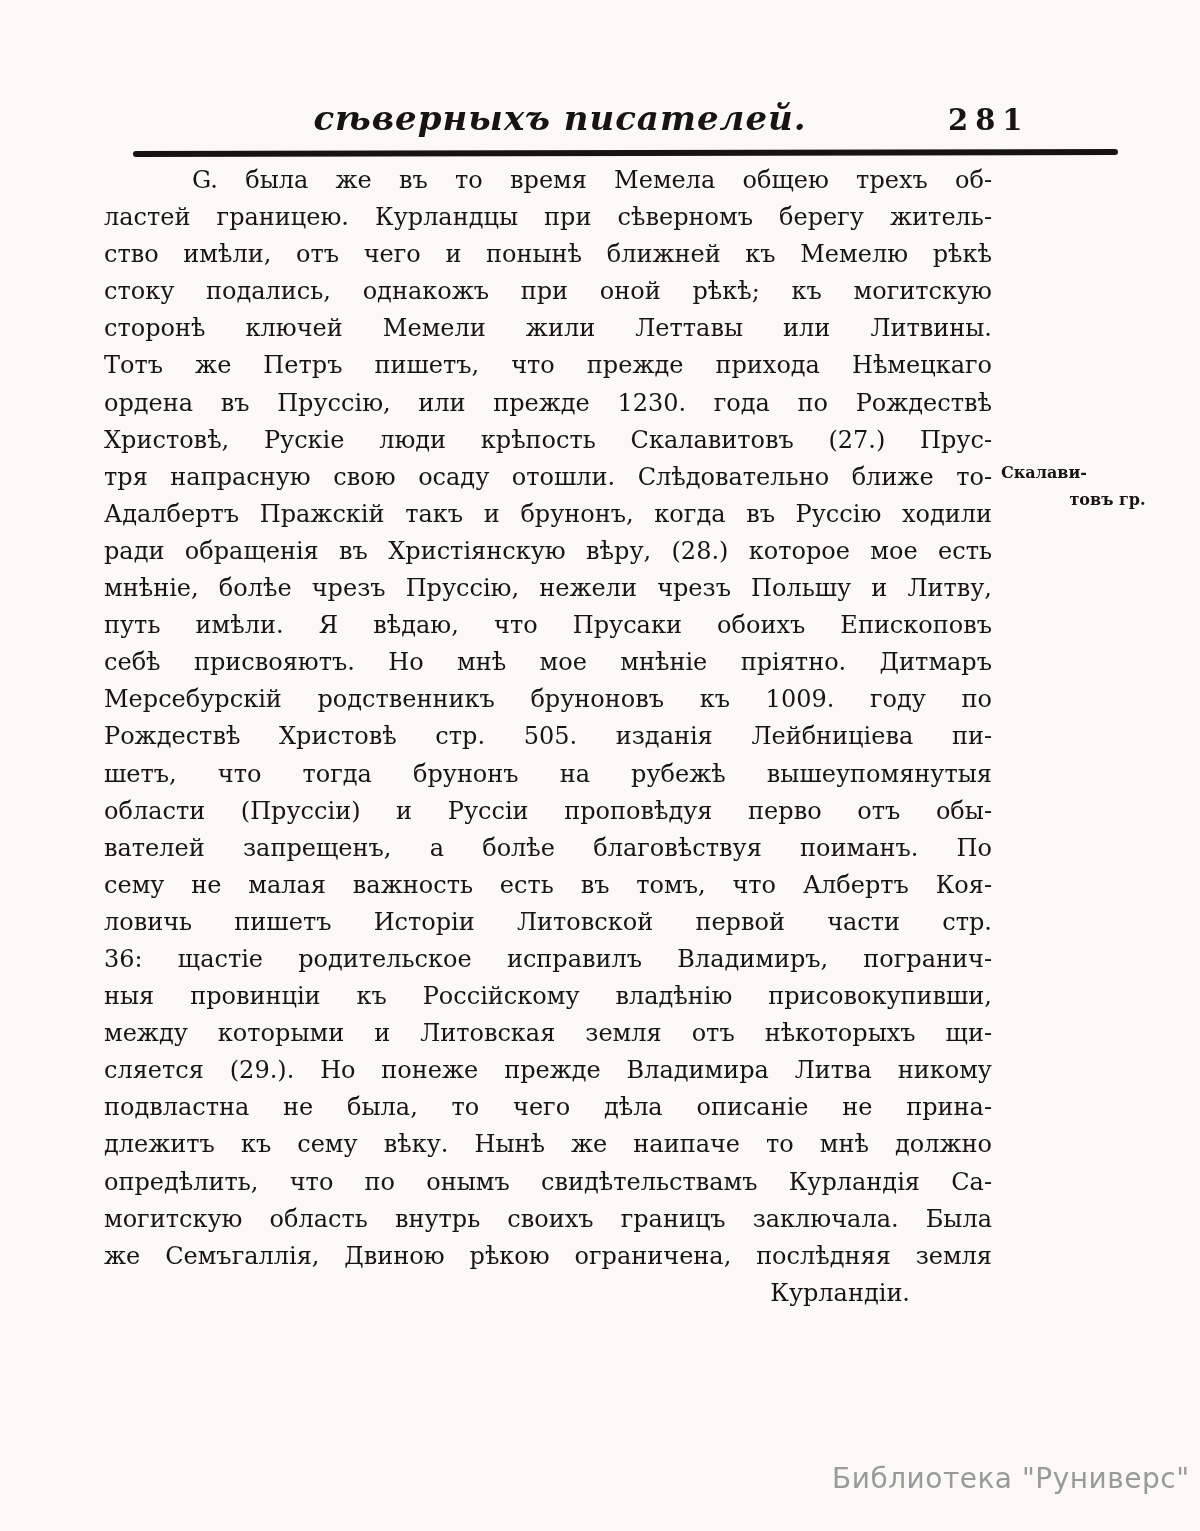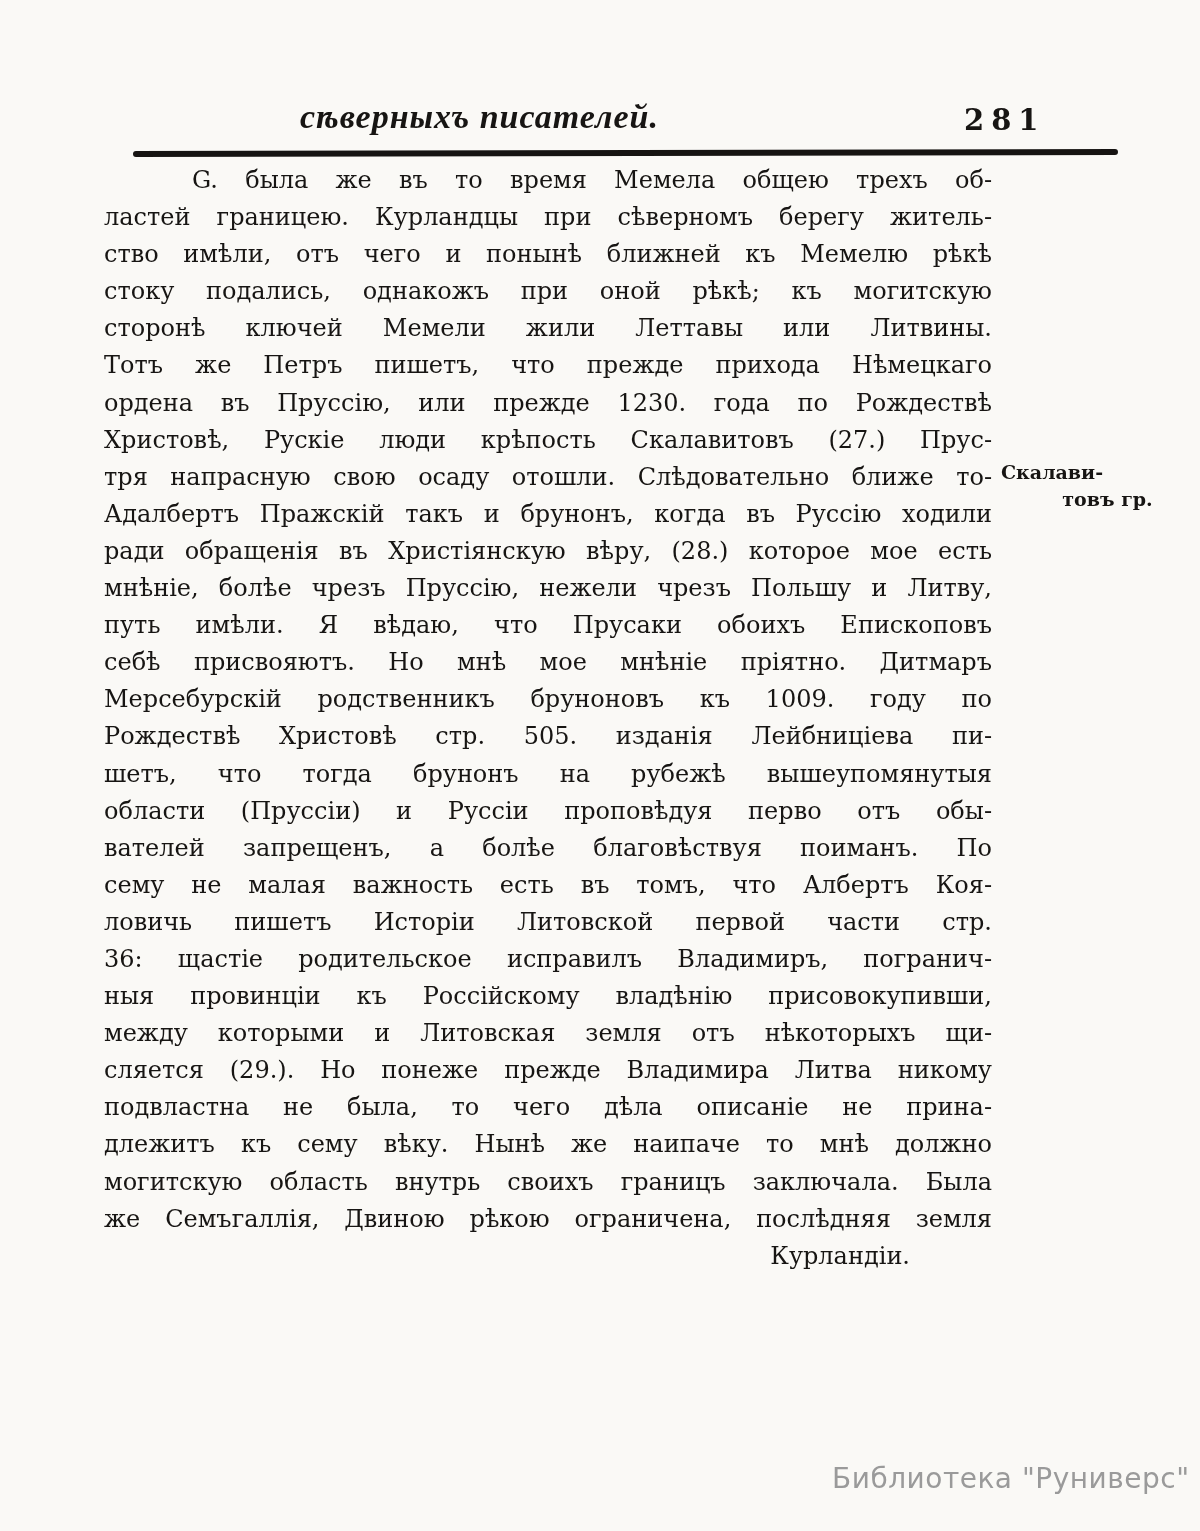"сѣверныхъ писателей." .header-title { font-family: Liberation Serif, serif -> none; text-align: left -> center }
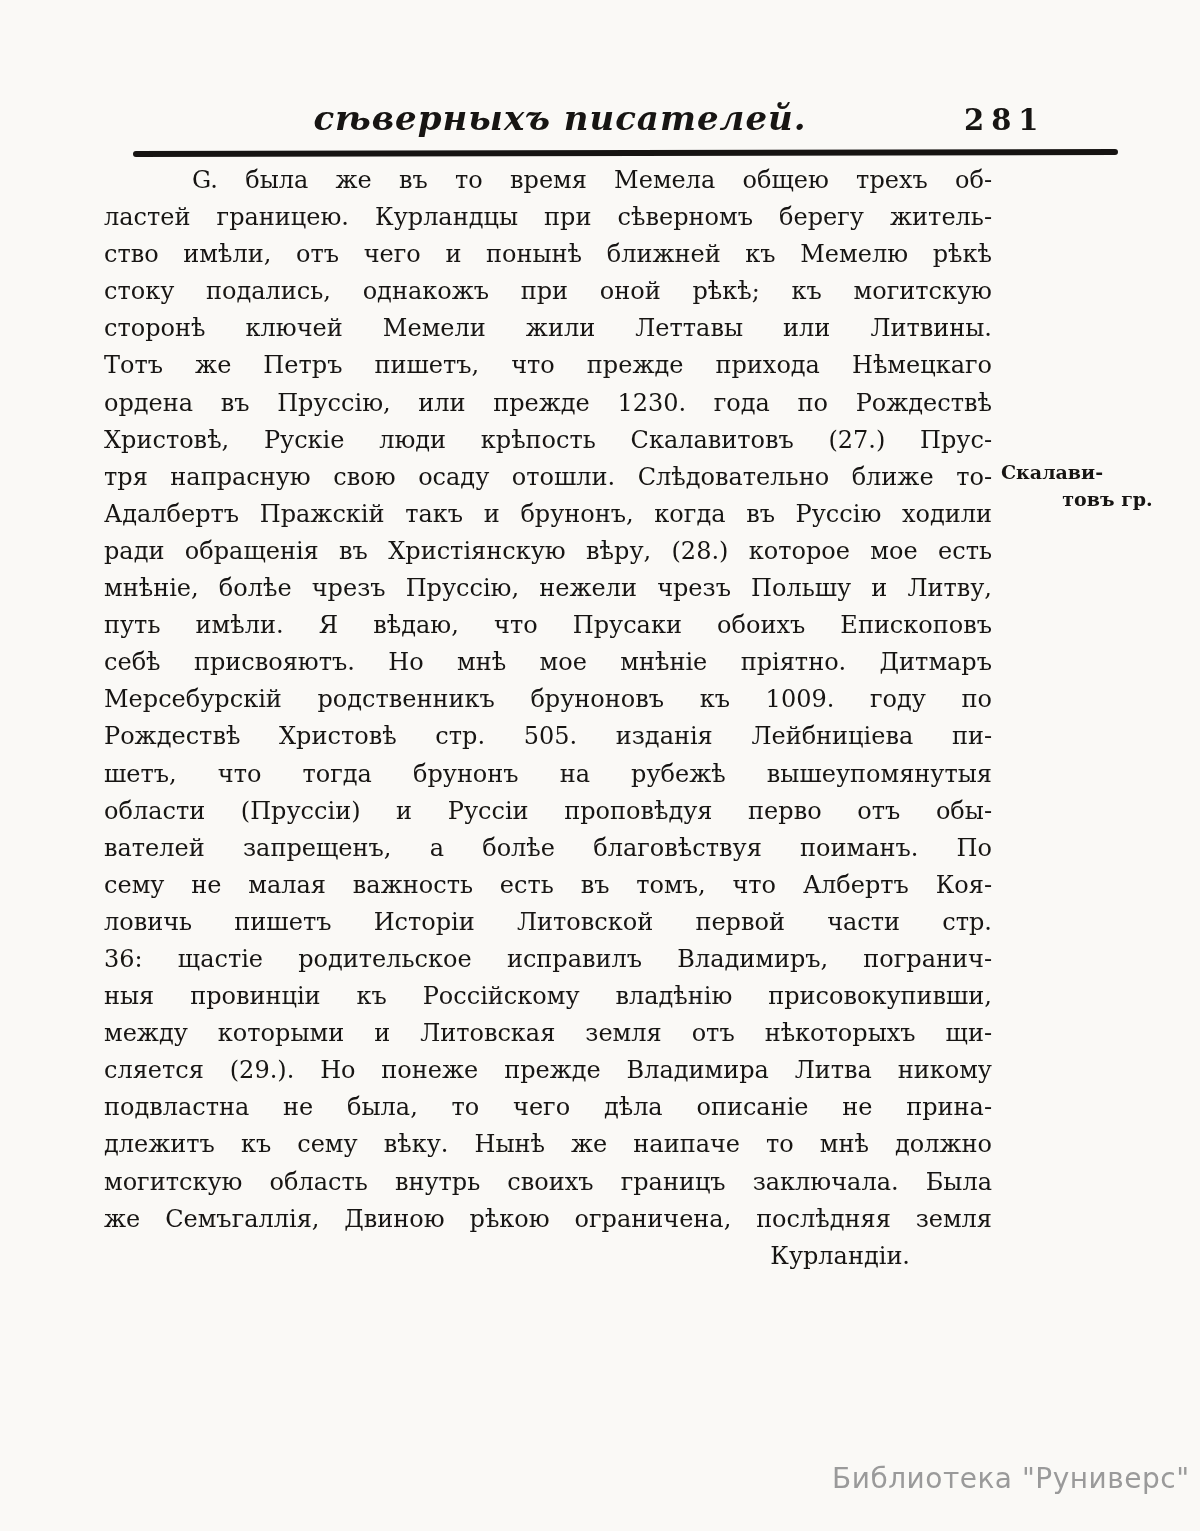"281" .page-number { margin-left: 16px -> none }
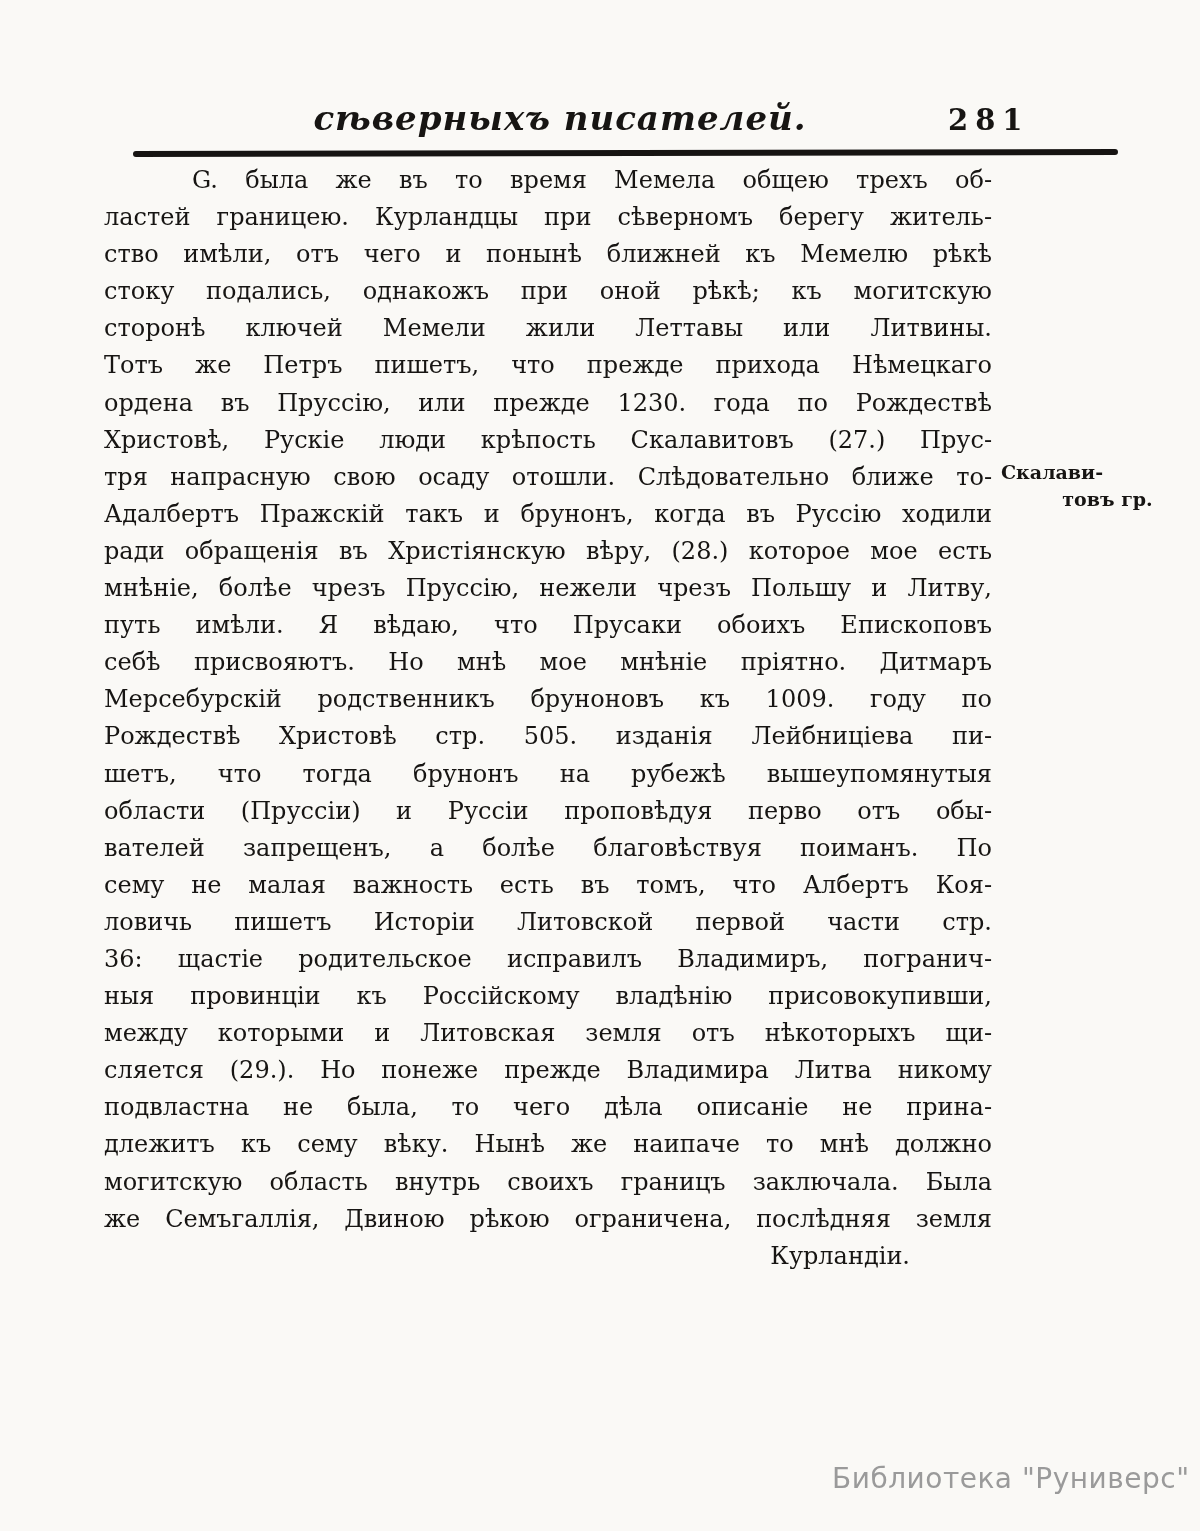"Скалави-" .margin-note { font-size: 19px -> 16px }
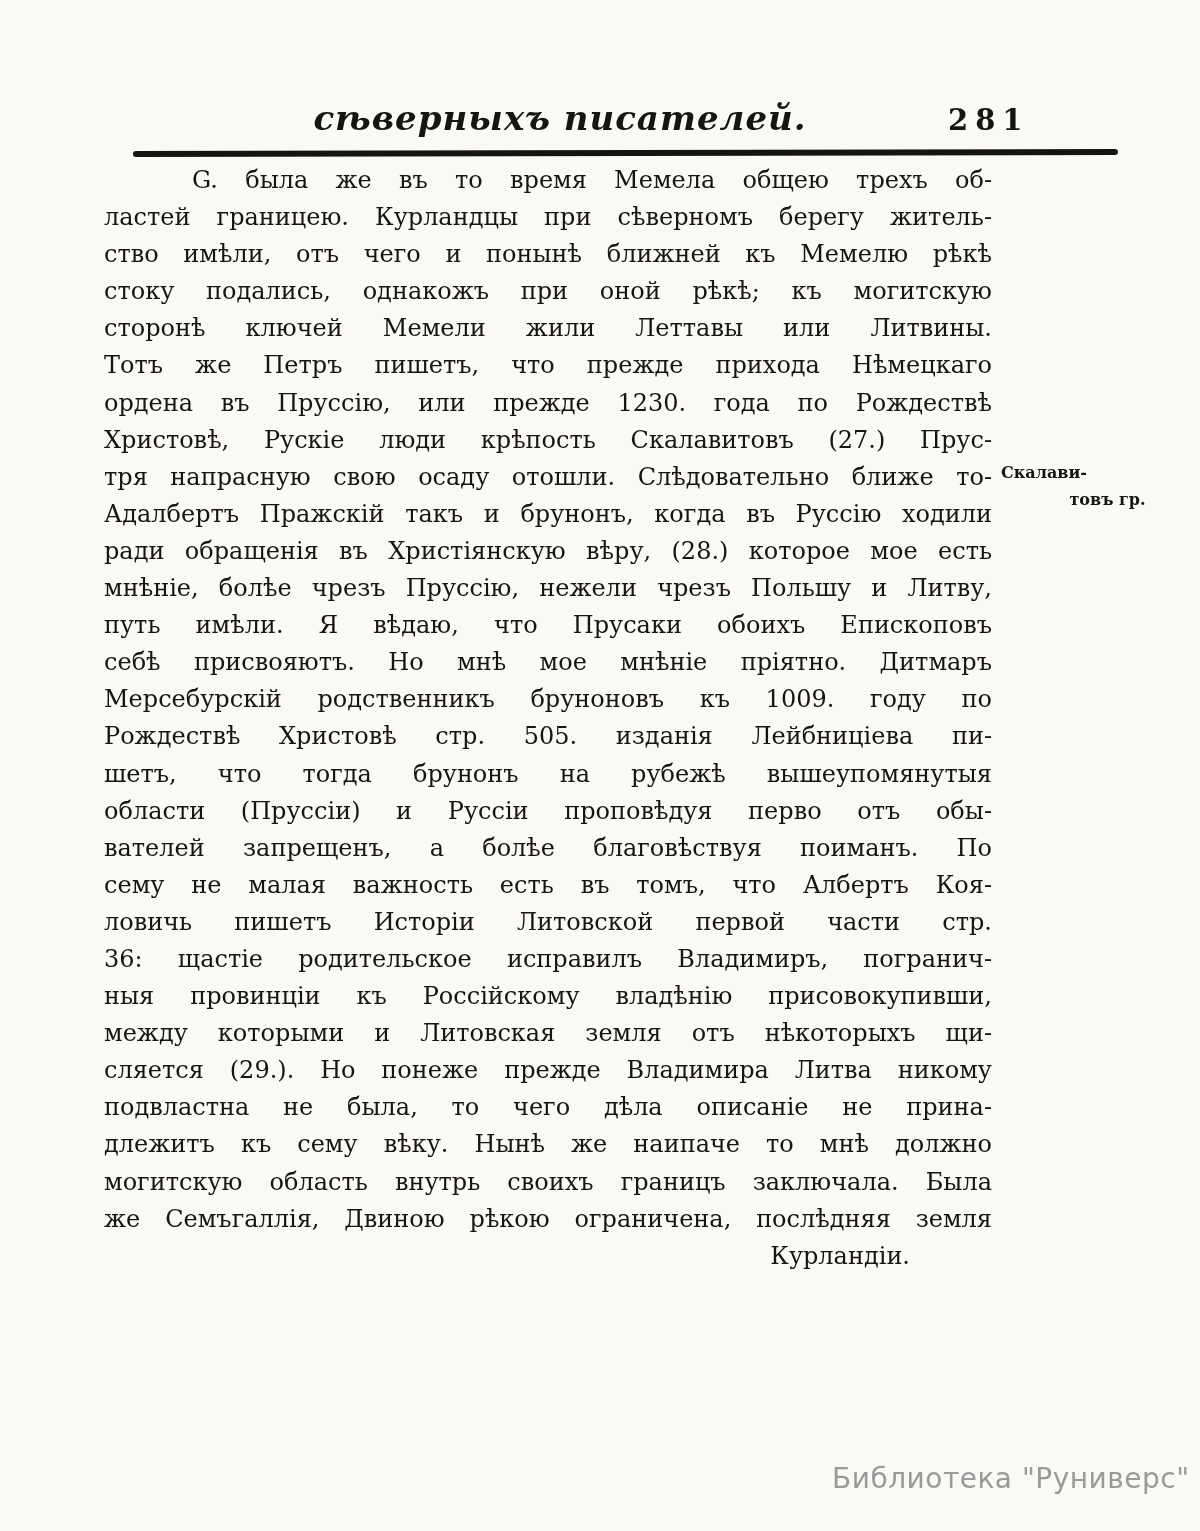"опредѣлить, что по онымъ свидѣтельствамъ" div.line { html: none -> <div>опредѣлить, что по онымъ свидѣтельствамъ Курландія Са-</div> }
